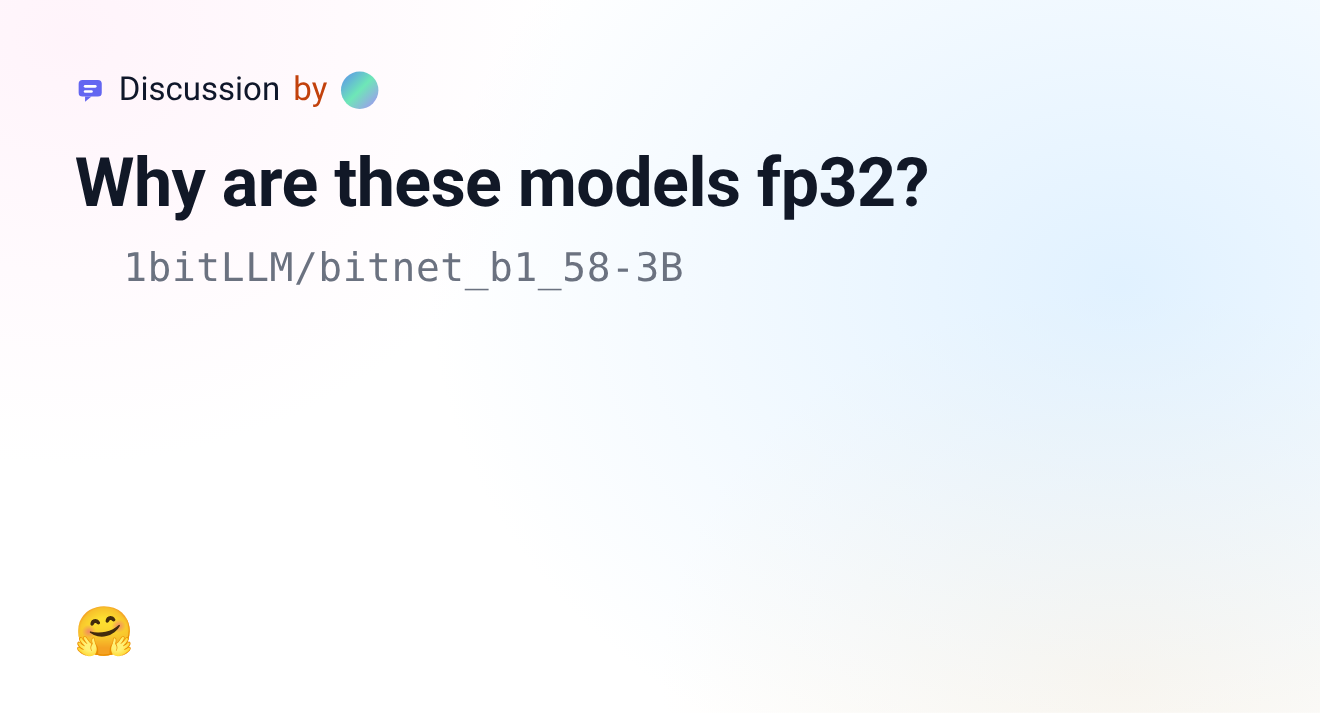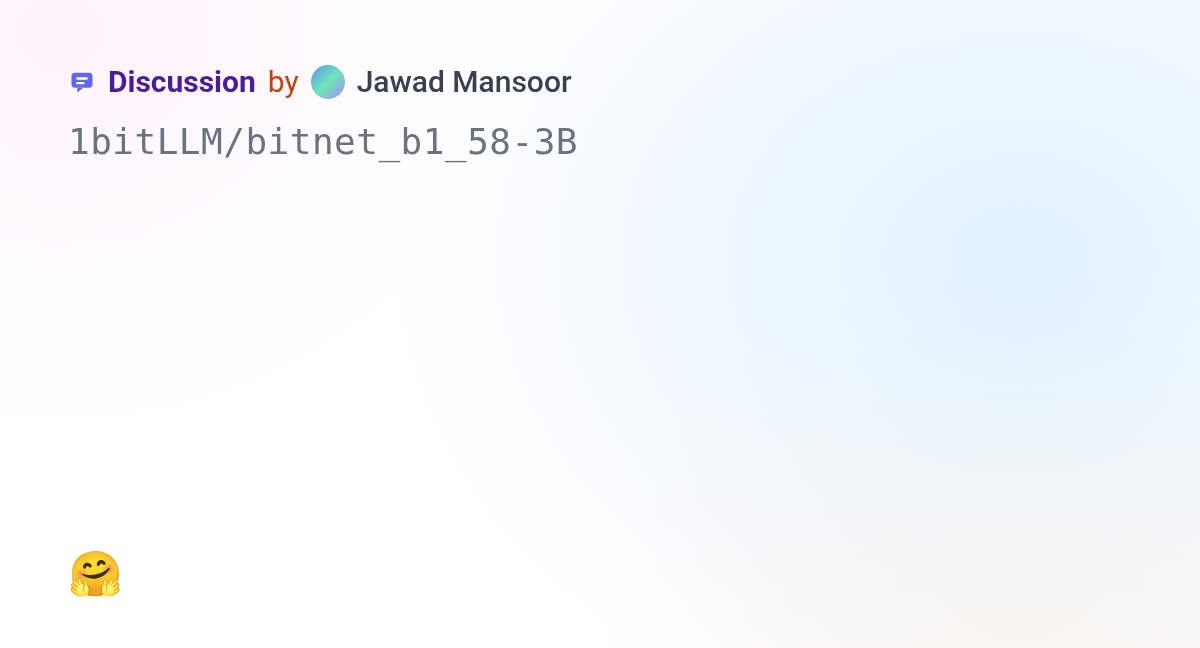"Discussion" .disc-label { color: #4c1d95 -> #0f172a; font-weight: 700 -> 400 }
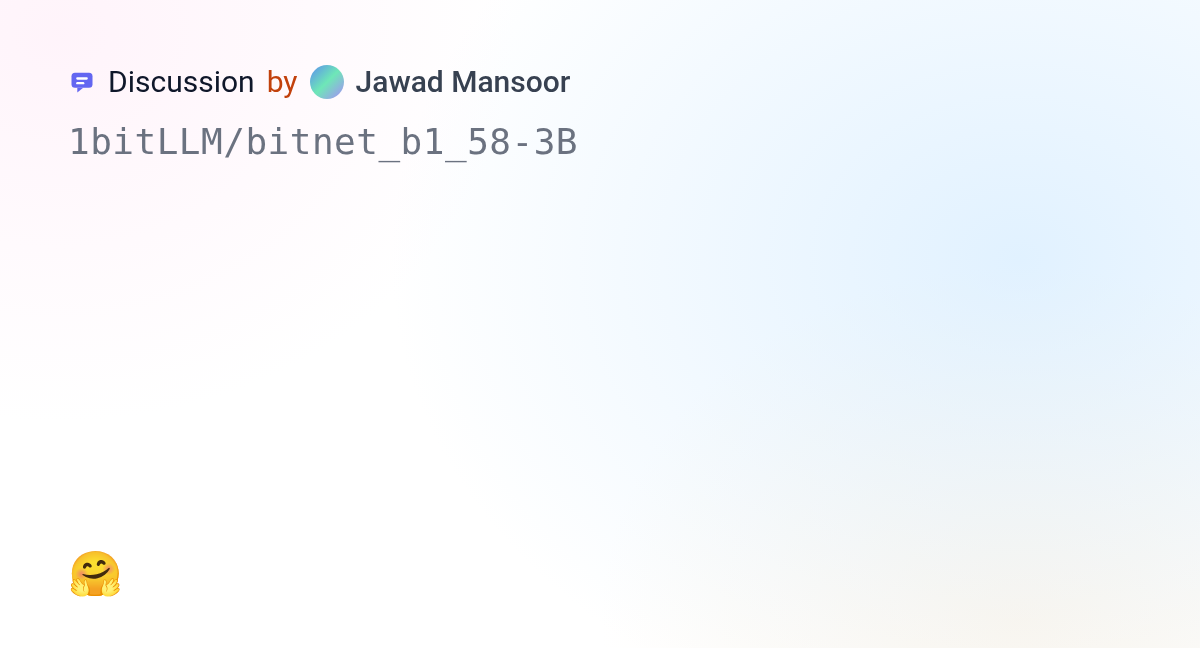"Jawad Mansoor" span.author { html: <span>Jawad Mansoor</span> -> none }
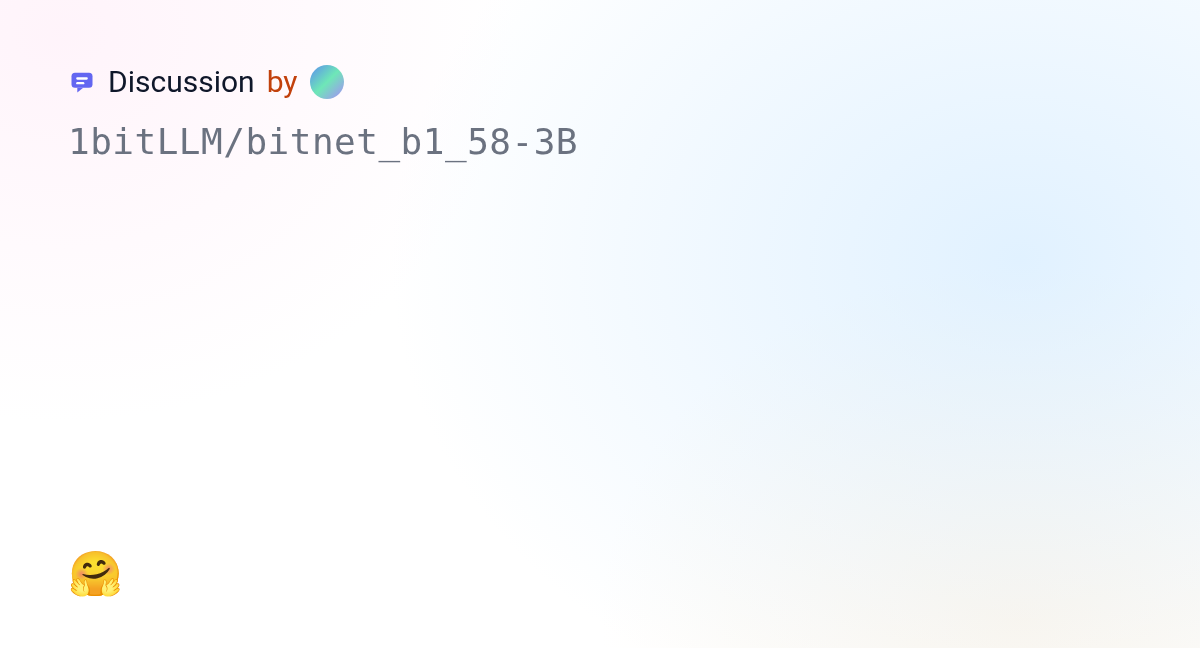"Why are these models fp32?" h1.title { html: none -> <h1>Why are these models fp32?</h1> }
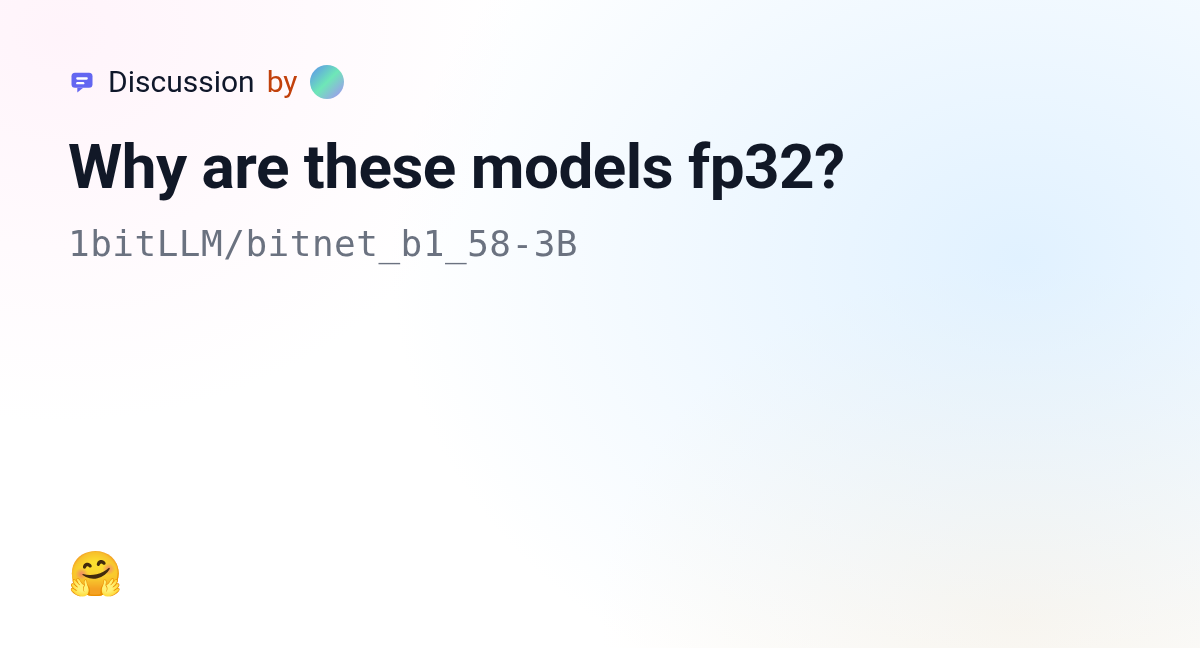"1bitLLM/bitnet_b1_58-3B" .repo { margin-left: none -> 44px }
